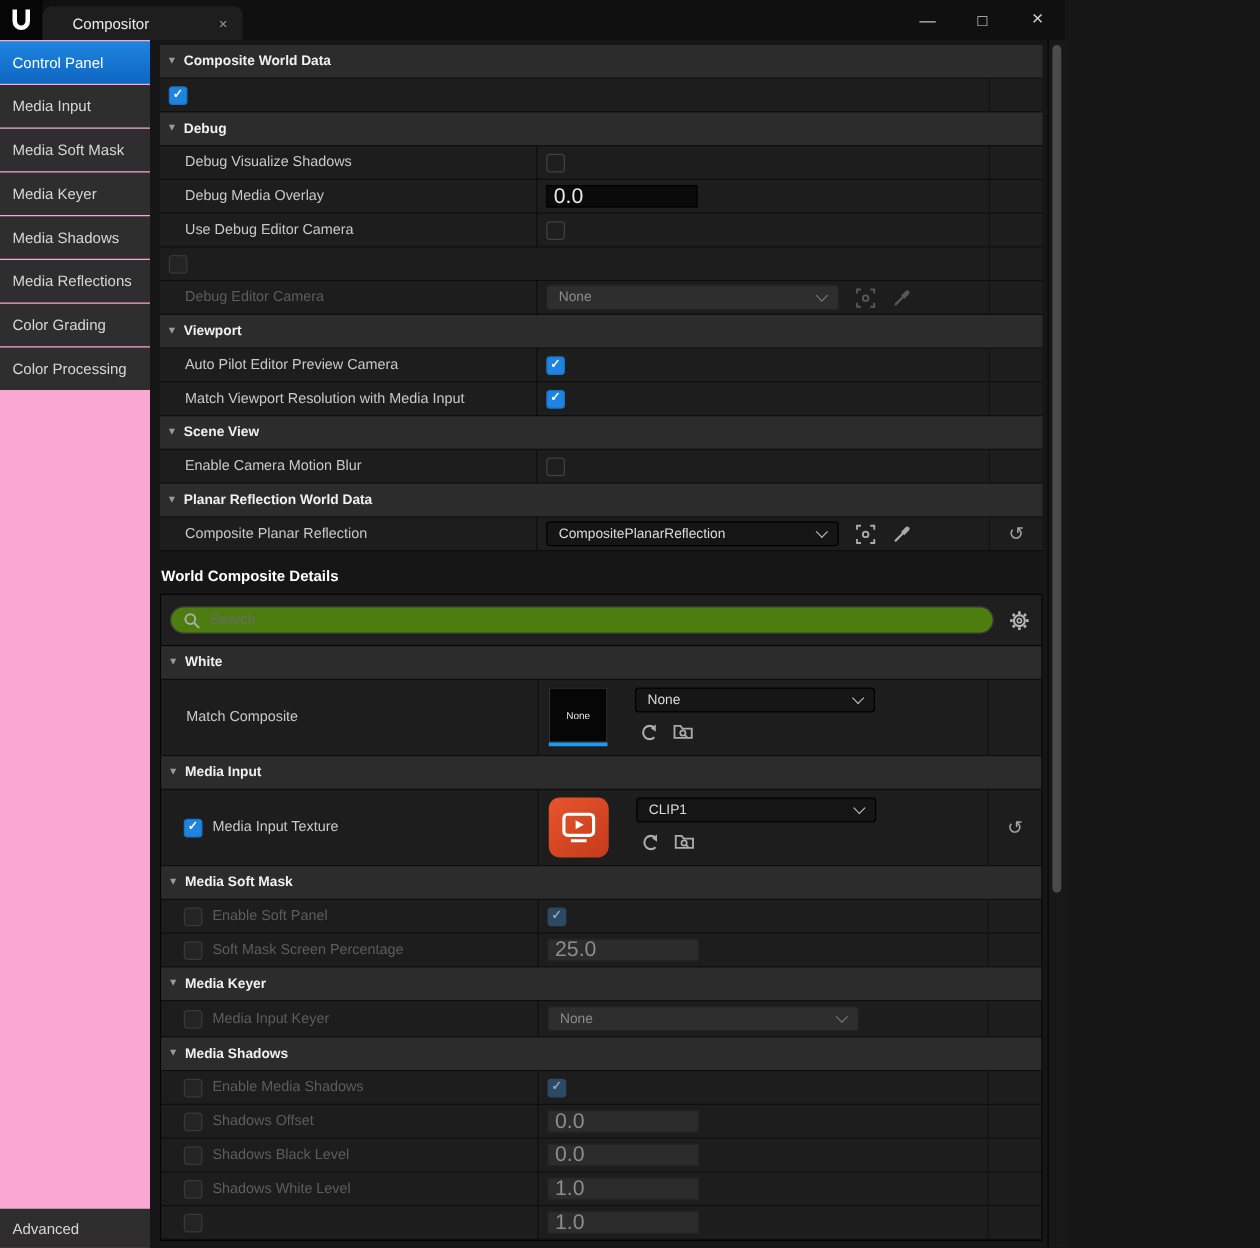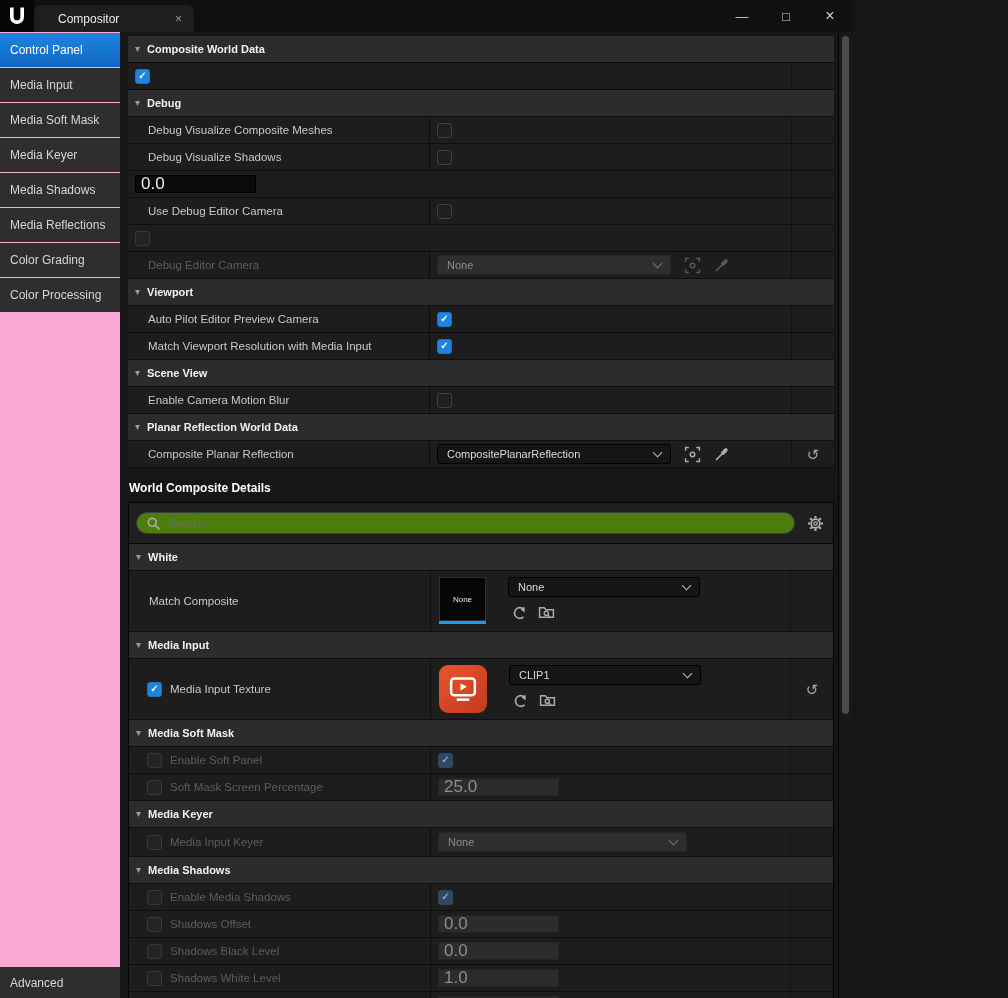"Debug Visualize Composite Meshes" div.row { html: <div> <div> <span>Debug Visualize Composite Meshes</span> </div> <div> <span></span> </div> <div></div> </div> -> none }
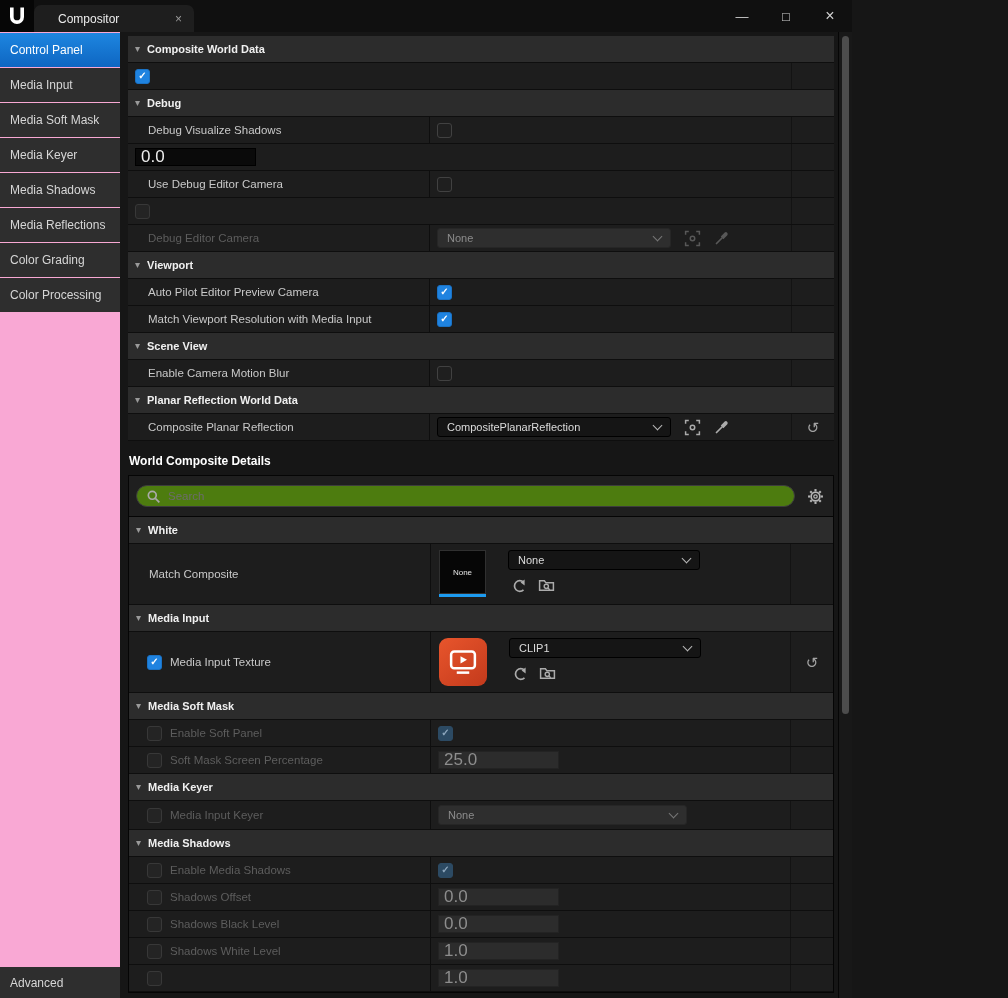"Debug Media Overlay" div.rname { html: none -> <div> <span>Debug Media Overlay</span> </div> }
